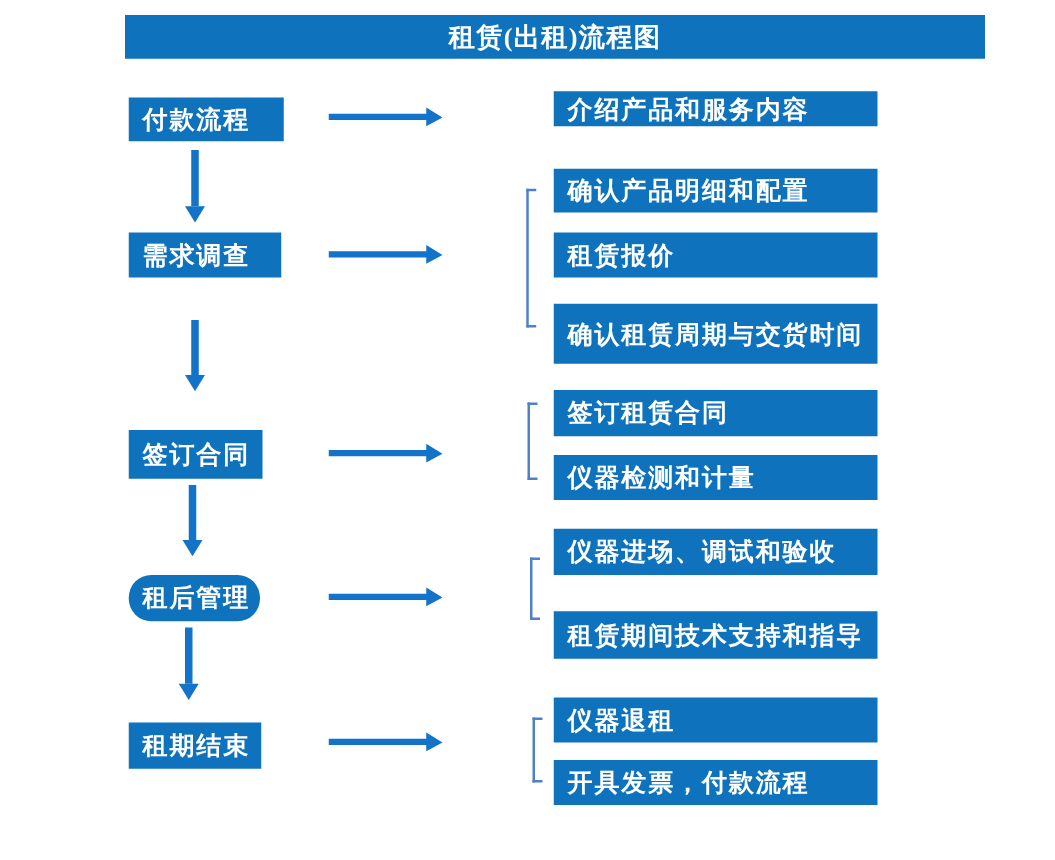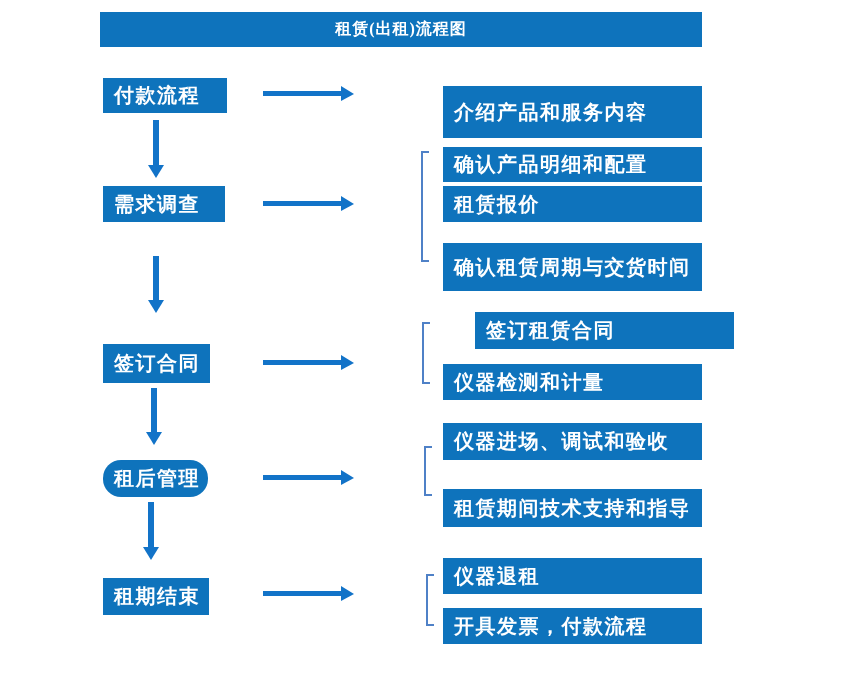"租赁(出租)流程图" .title-bar { font-size: 16px -> 21px; width: 602px -> 688px }
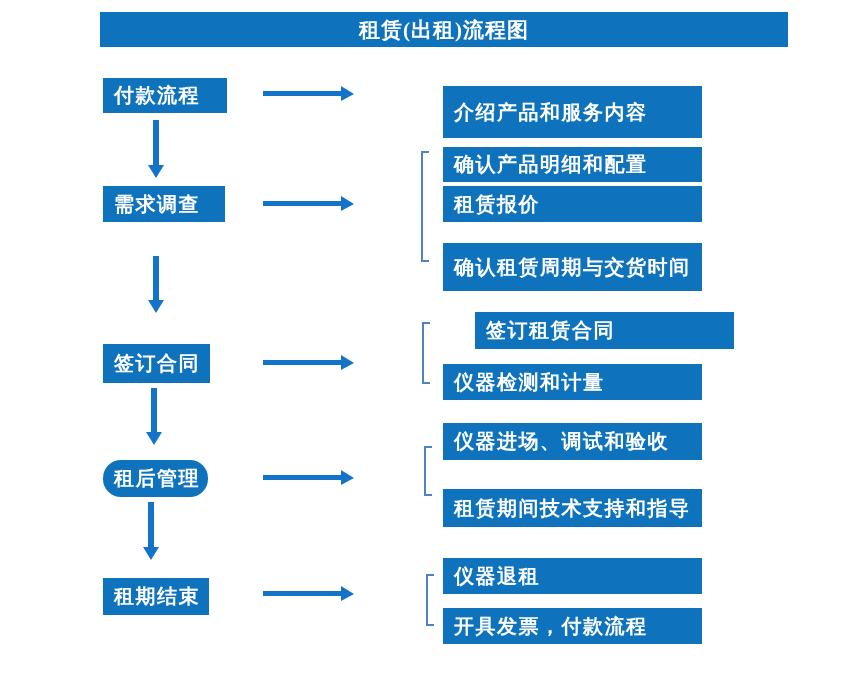"介绍产品和服务内容" div.bbox { height: 52px -> 28px; top: 86px -> 73px }
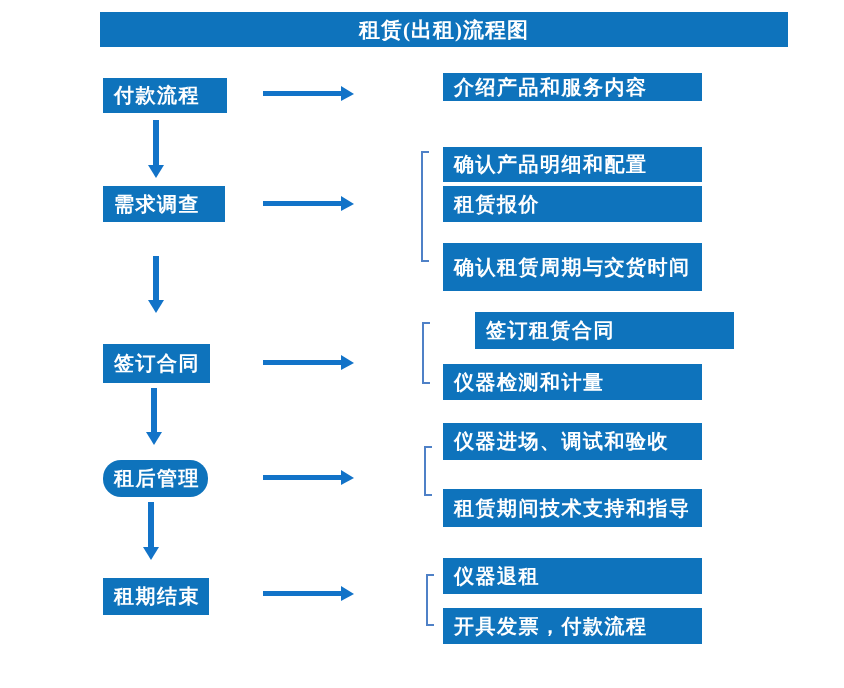"确认产品明细和配置" div.bbox { margin-top: 12px -> none }
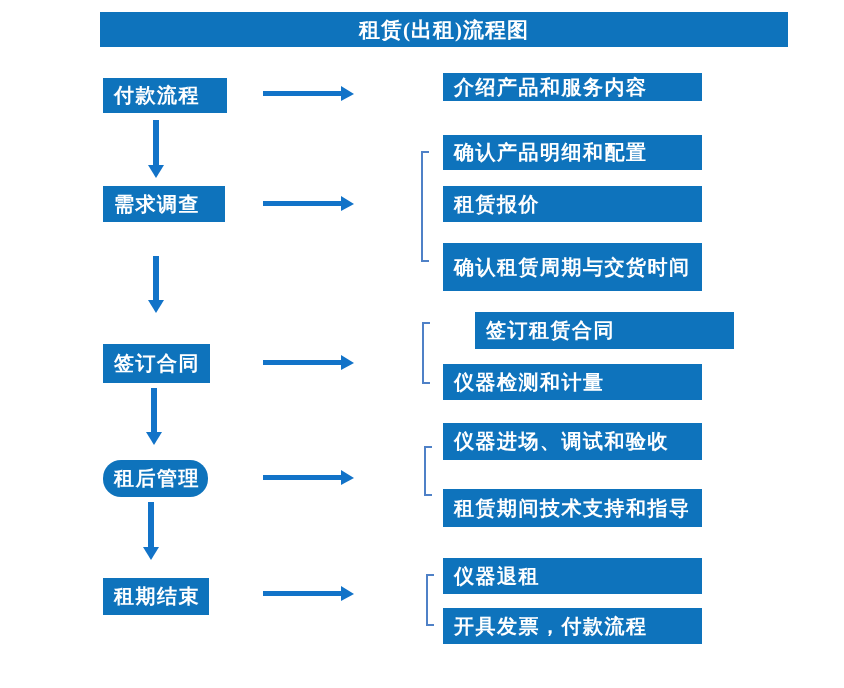"签订租赁合同" div.bbox { margin-left: 32px -> none }
